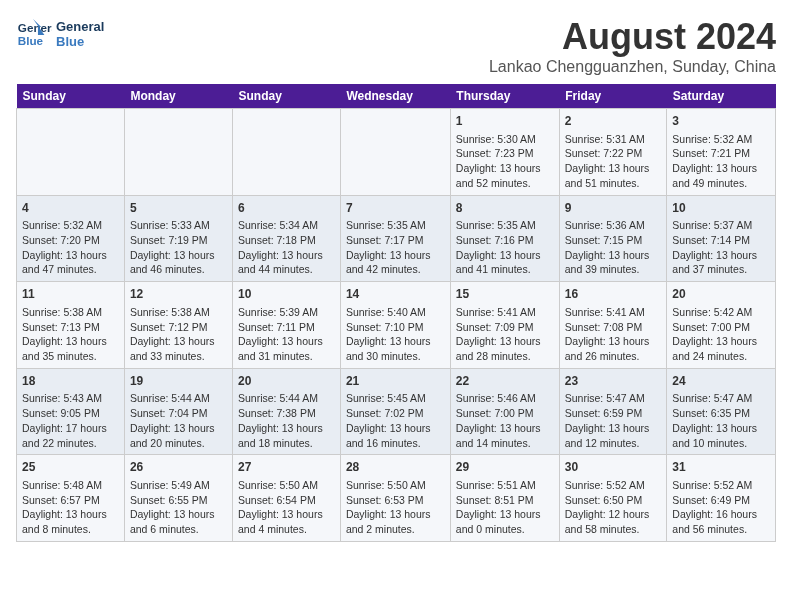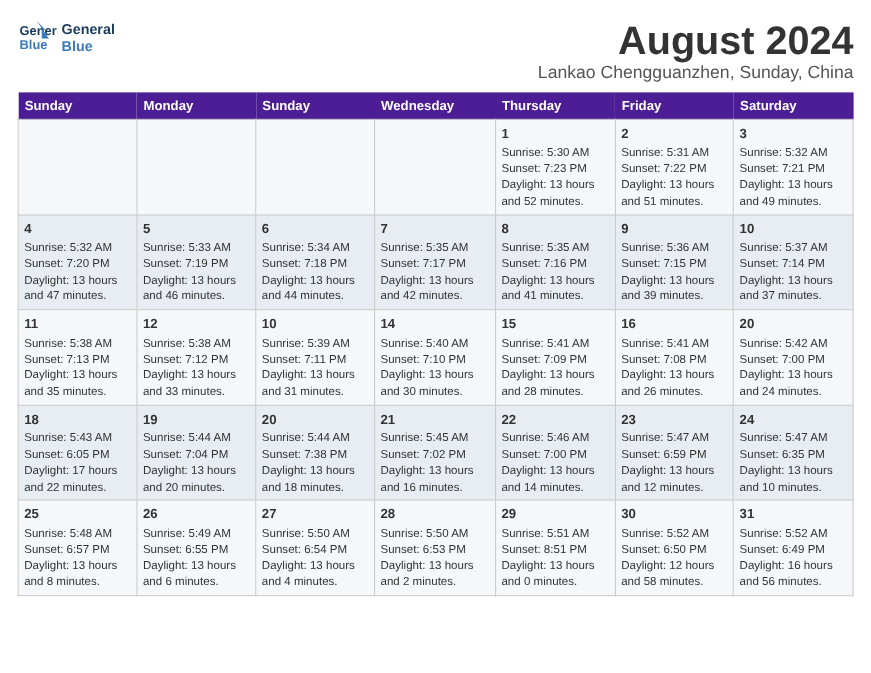"Sunset: 6:05 PM" div { text: 6:05 -> 9:05 }
